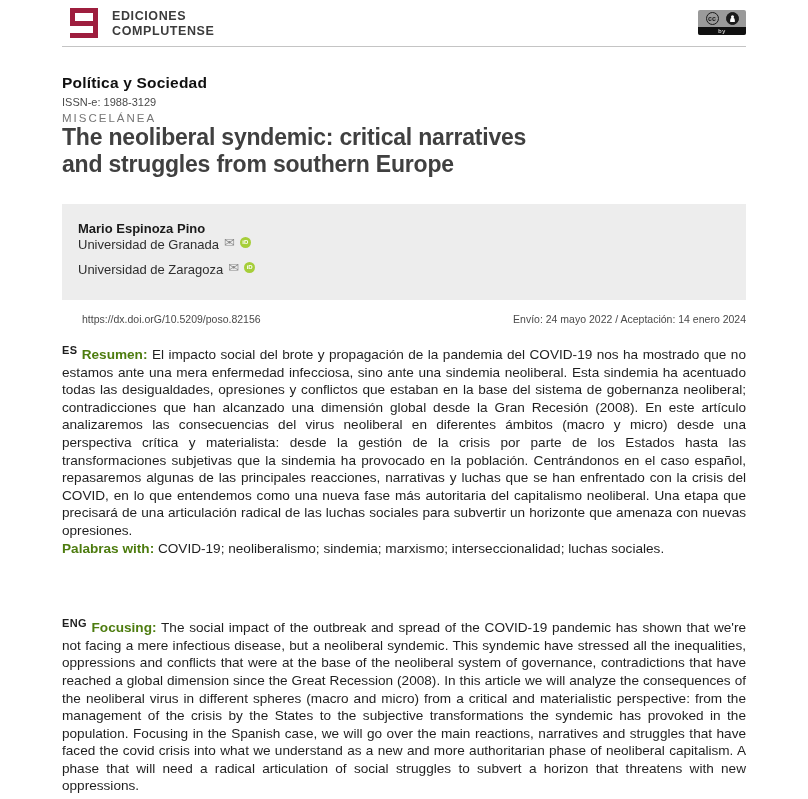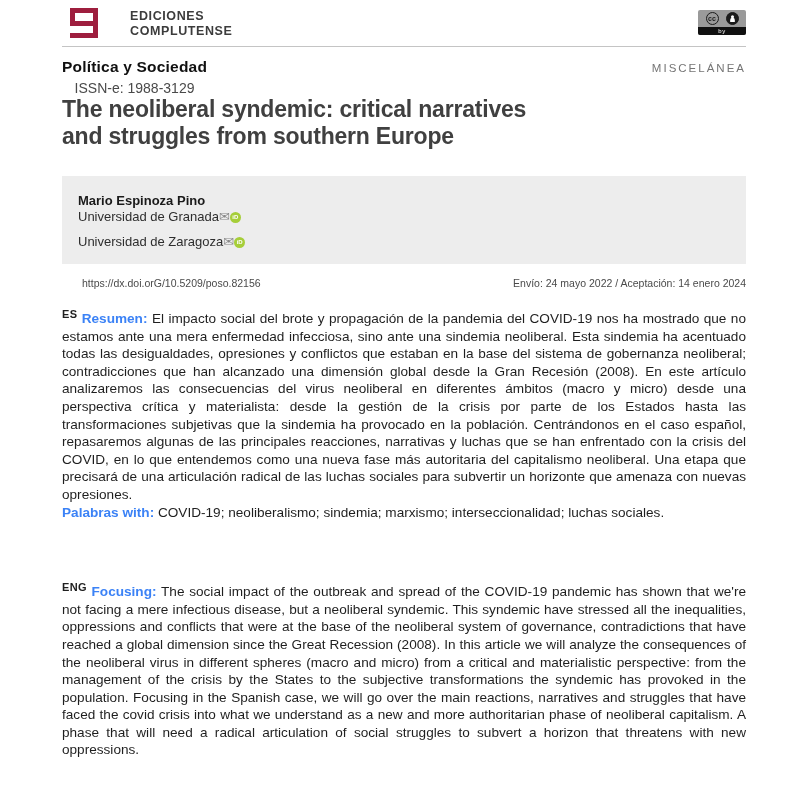"EDICIONES" .brand { gap: 32px -> 14px }
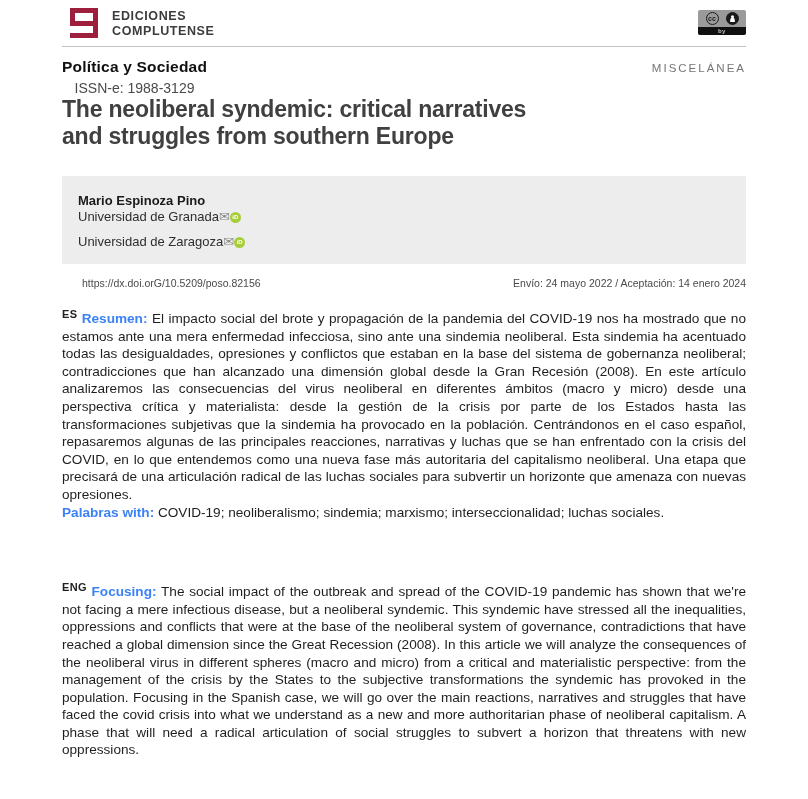"Política y Sociedad" .journal-row { flex-direction: none -> column; margin-top: 11px -> 27px }
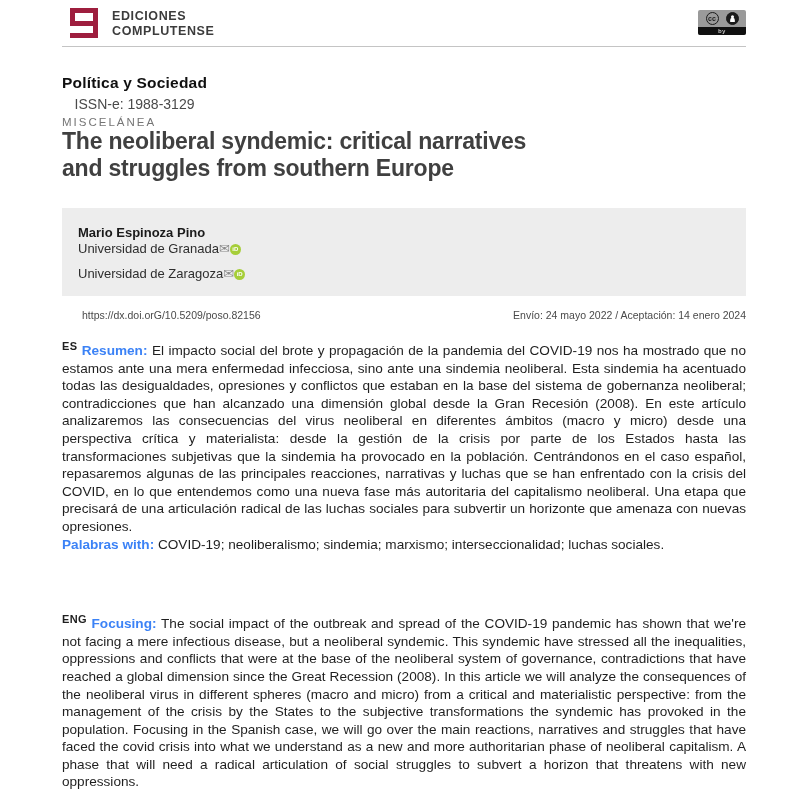"ISSN-e: 1988-3129" .issn { font-size: 14px -> 11px; text-align: center -> none }
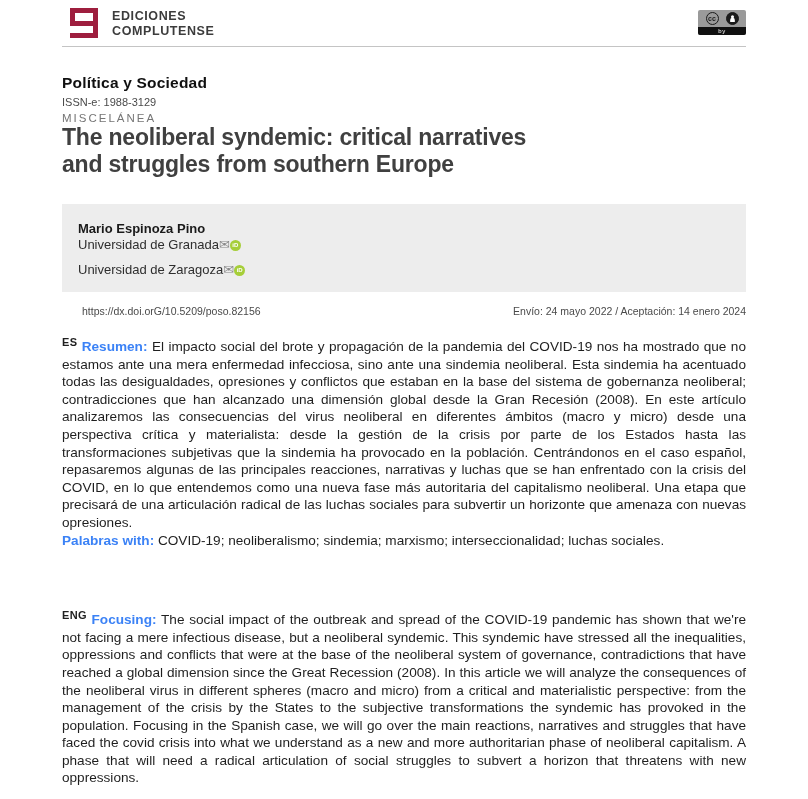"Mario Espinoza Pino" .authors-box { padding: 17px 16px 5px 16px -> 17px 16px 13px 16px }
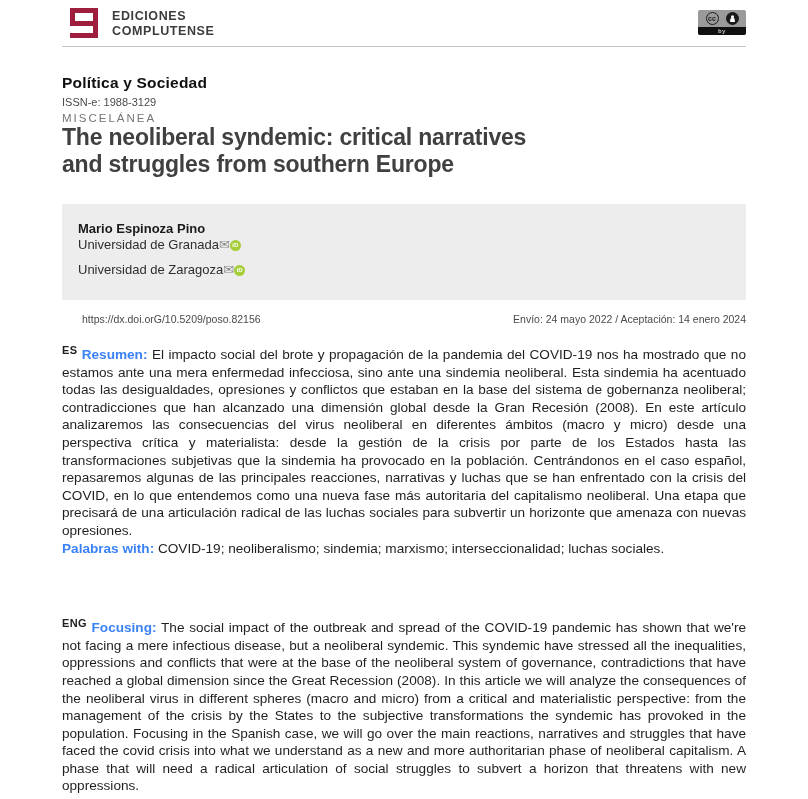"Universidad de Granada" .author-affil { align-items: center -> none; gap: none -> 5px }
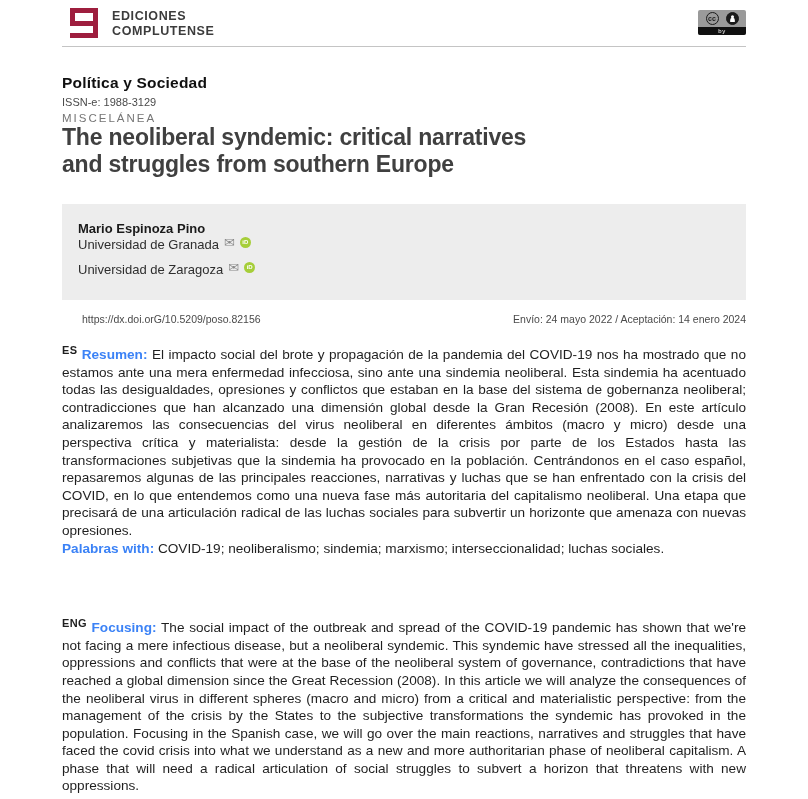"Resumen:" .abstract b { color: #3b82f6 -> #4d7c0f }
